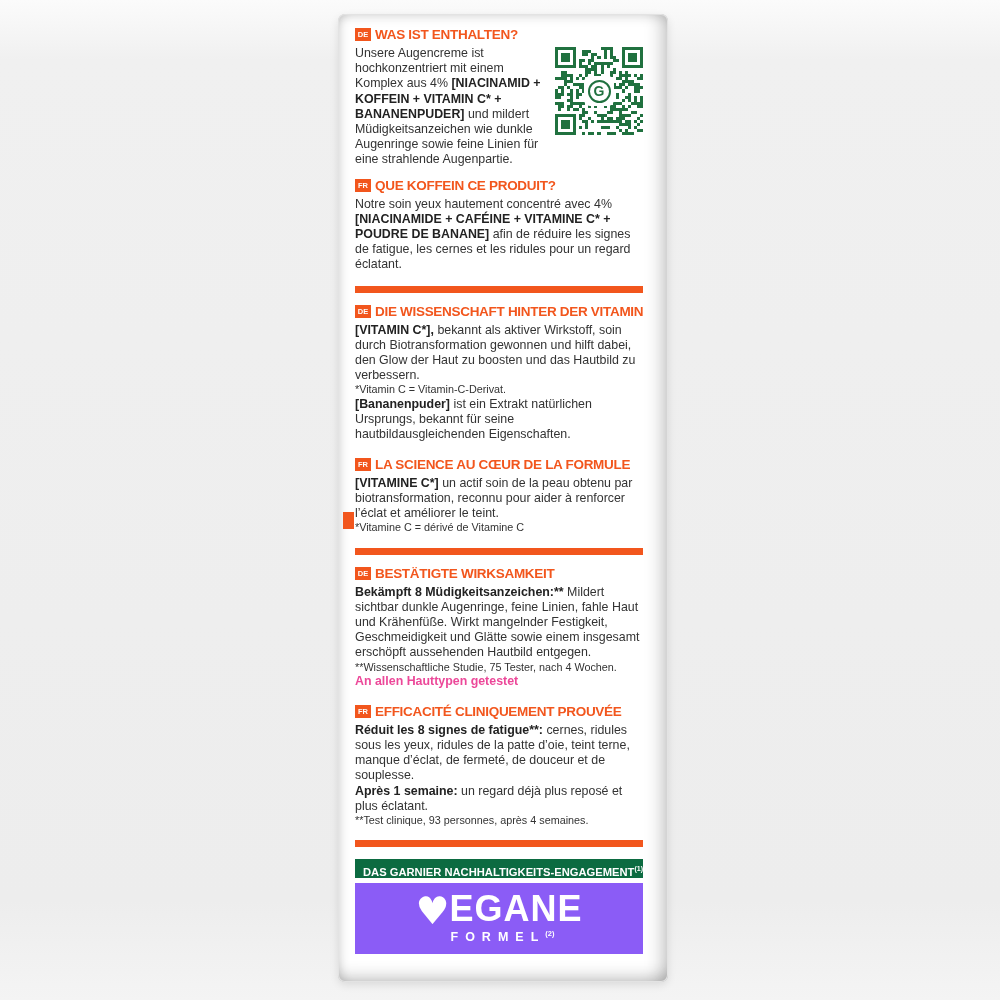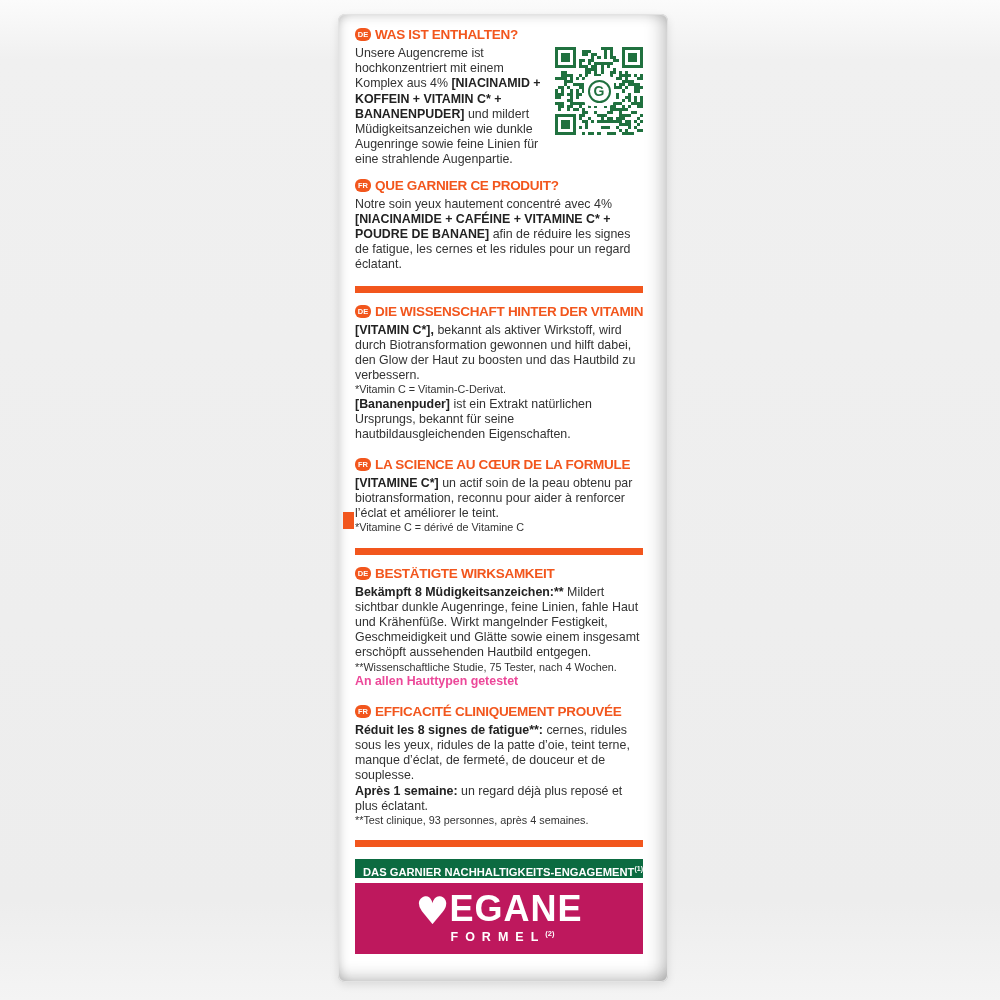"DE" .badge { border-radius: 6px -> 0 }
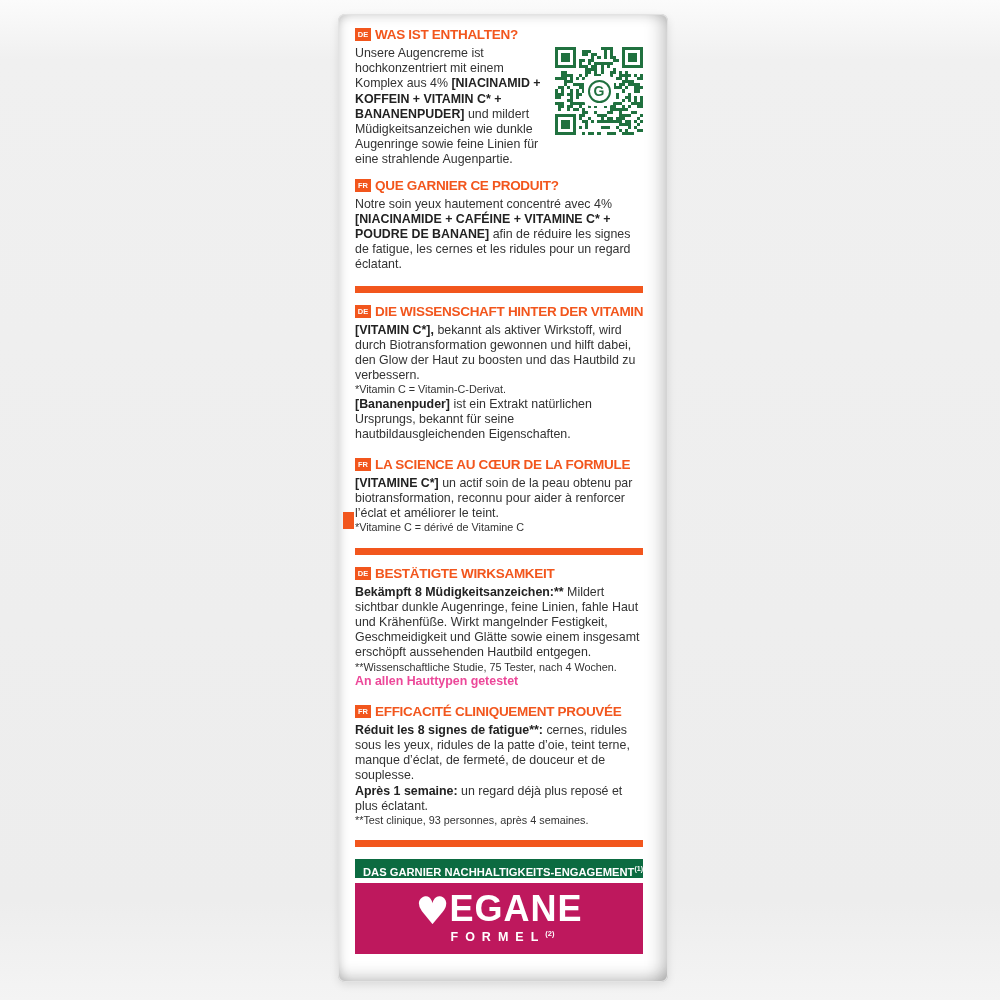"QUE GARNIER CE PRODUIT?" span { text: GARNIER -> KOFFEIN }
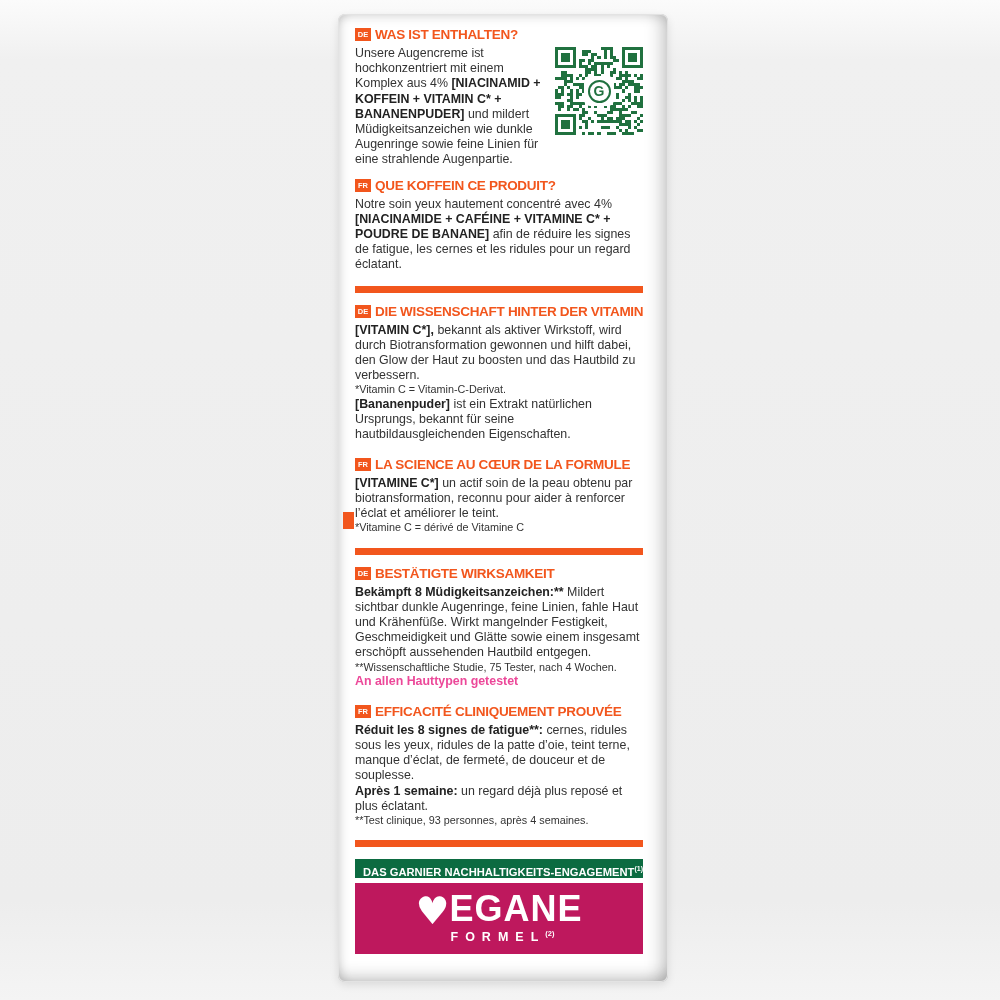"bekannt als aktiver Wirkstoff, wird" span { text: wird -> soin }
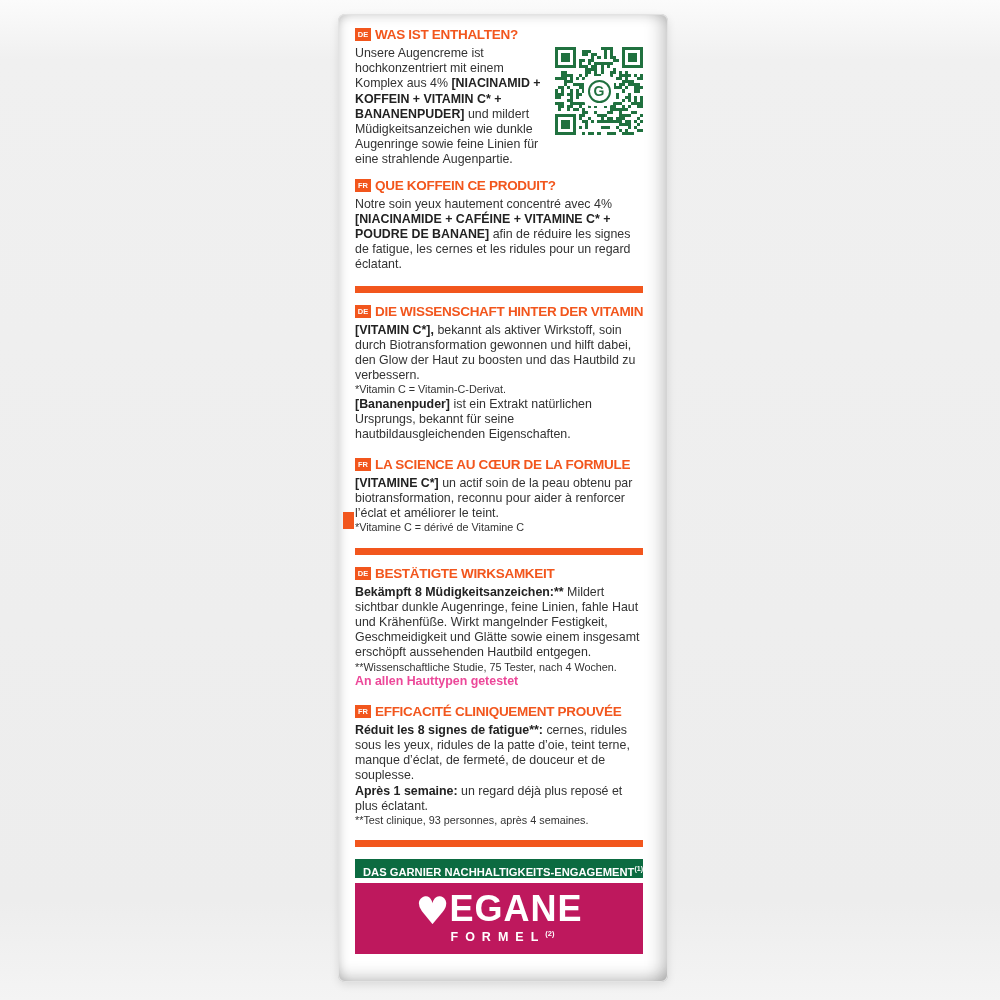"♥EGANE" .greenbox { background: #be185d -> #8b5cf6 }
